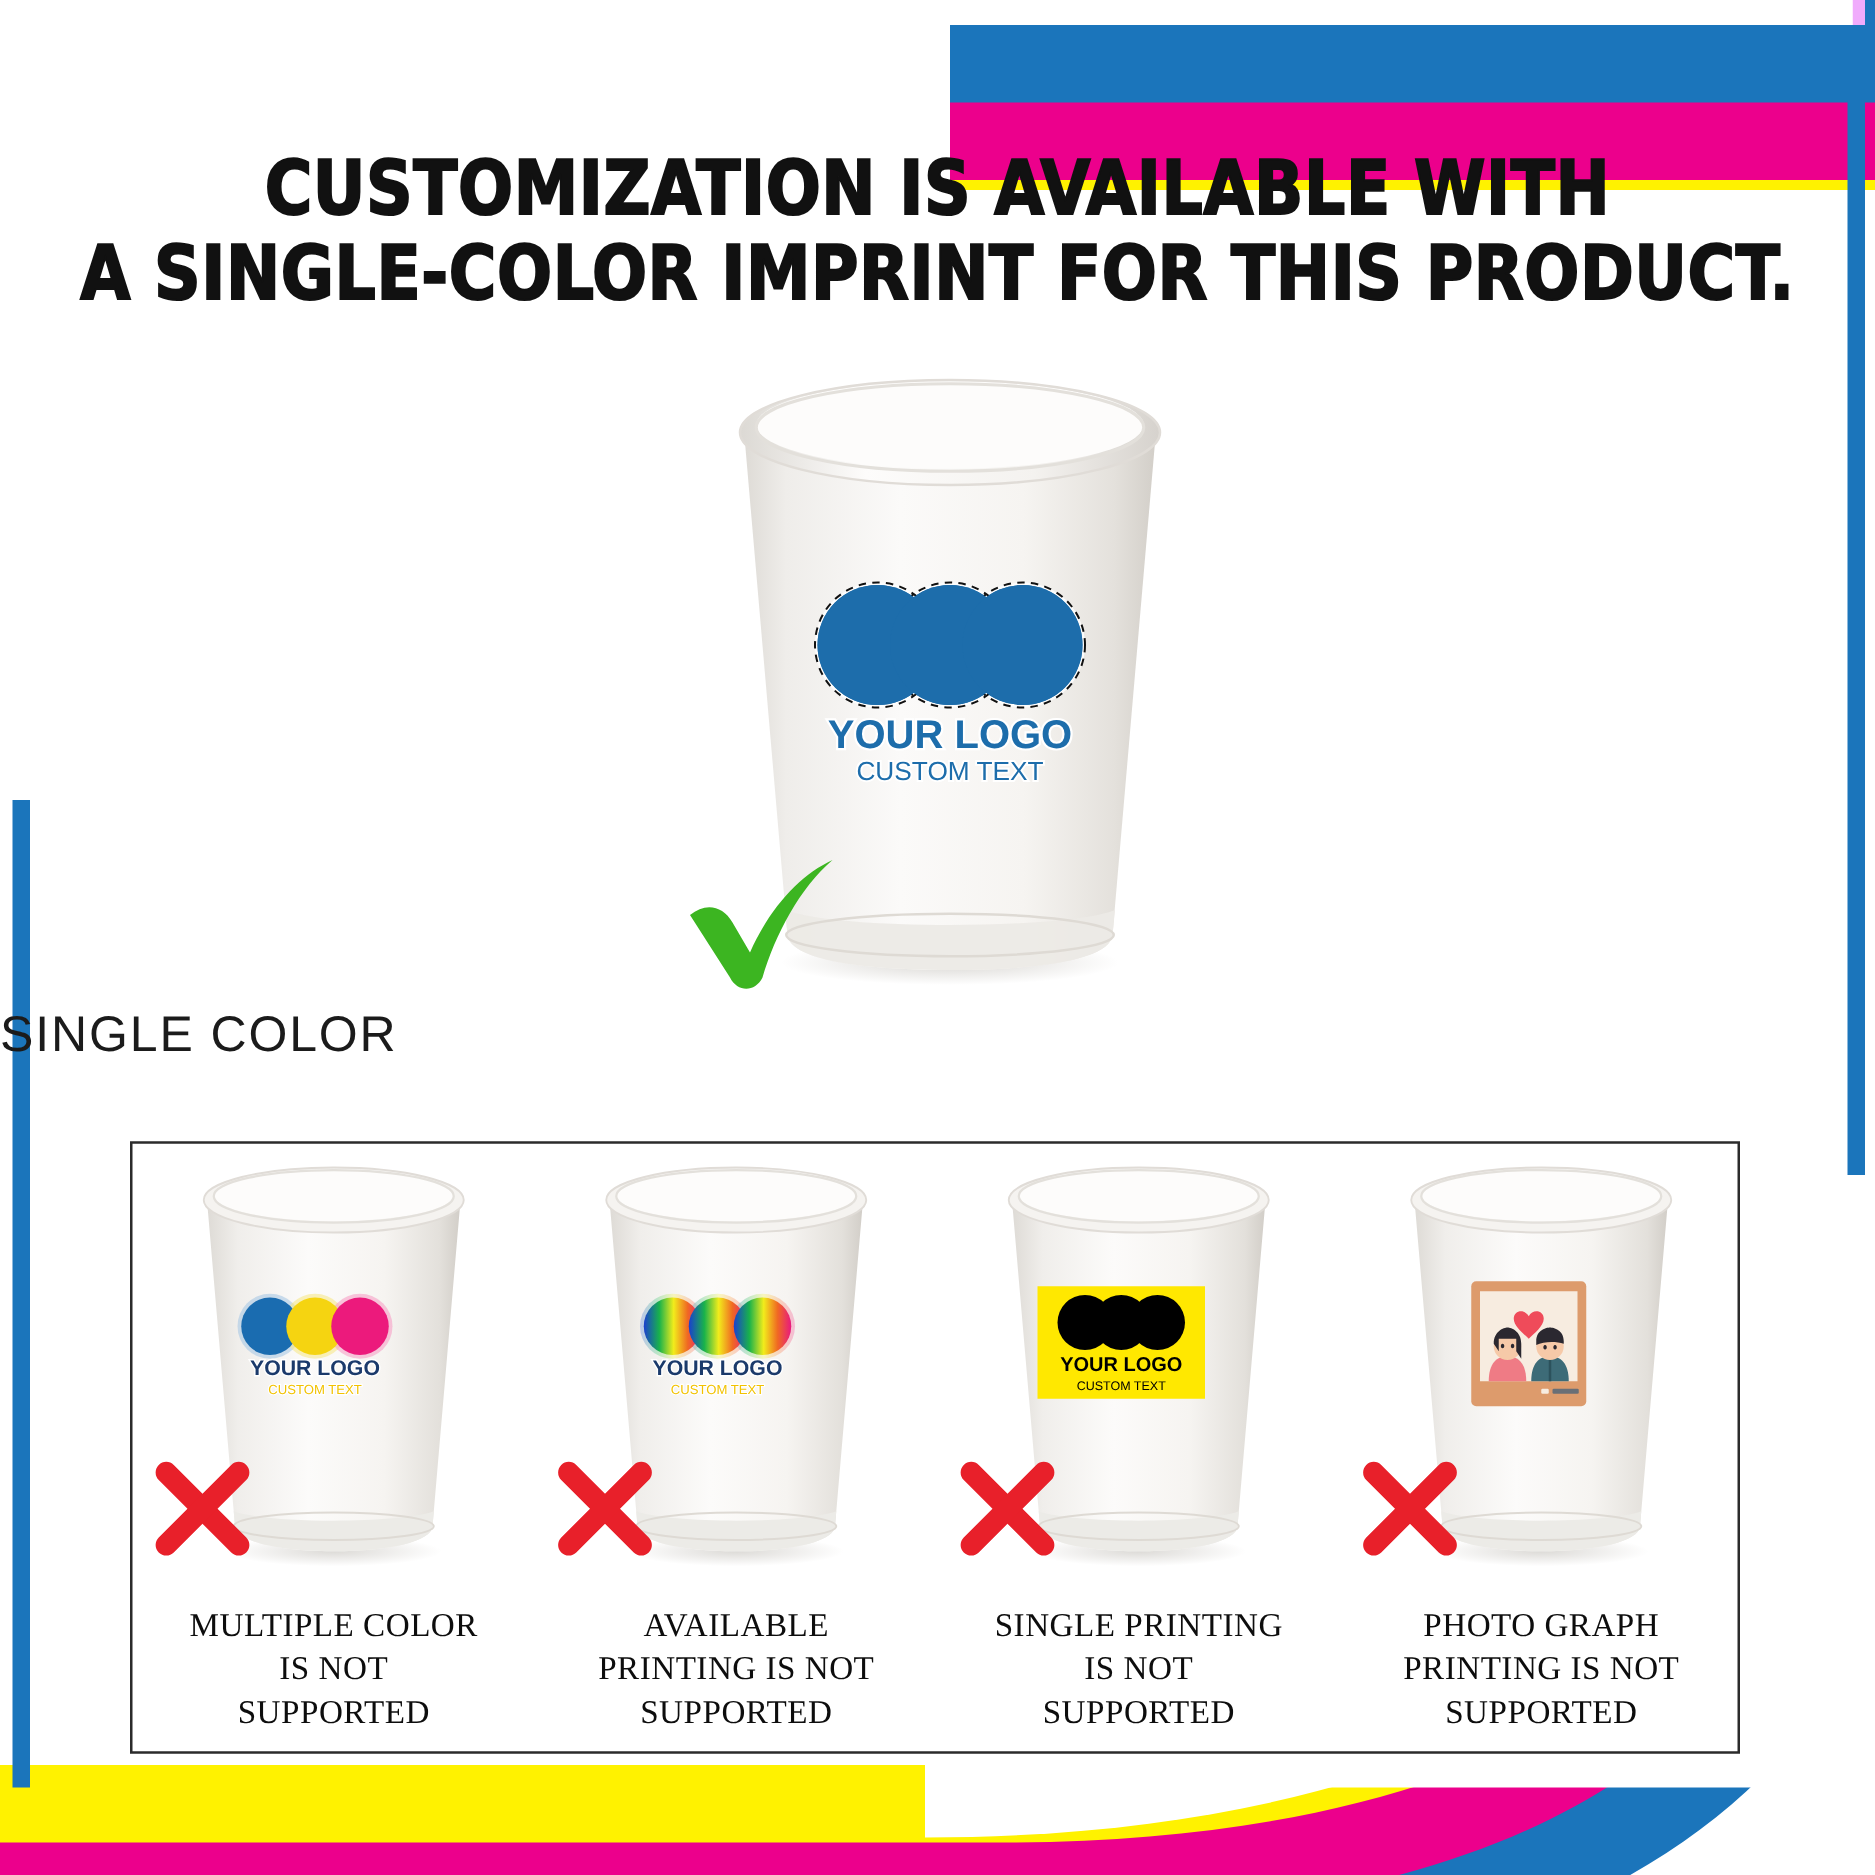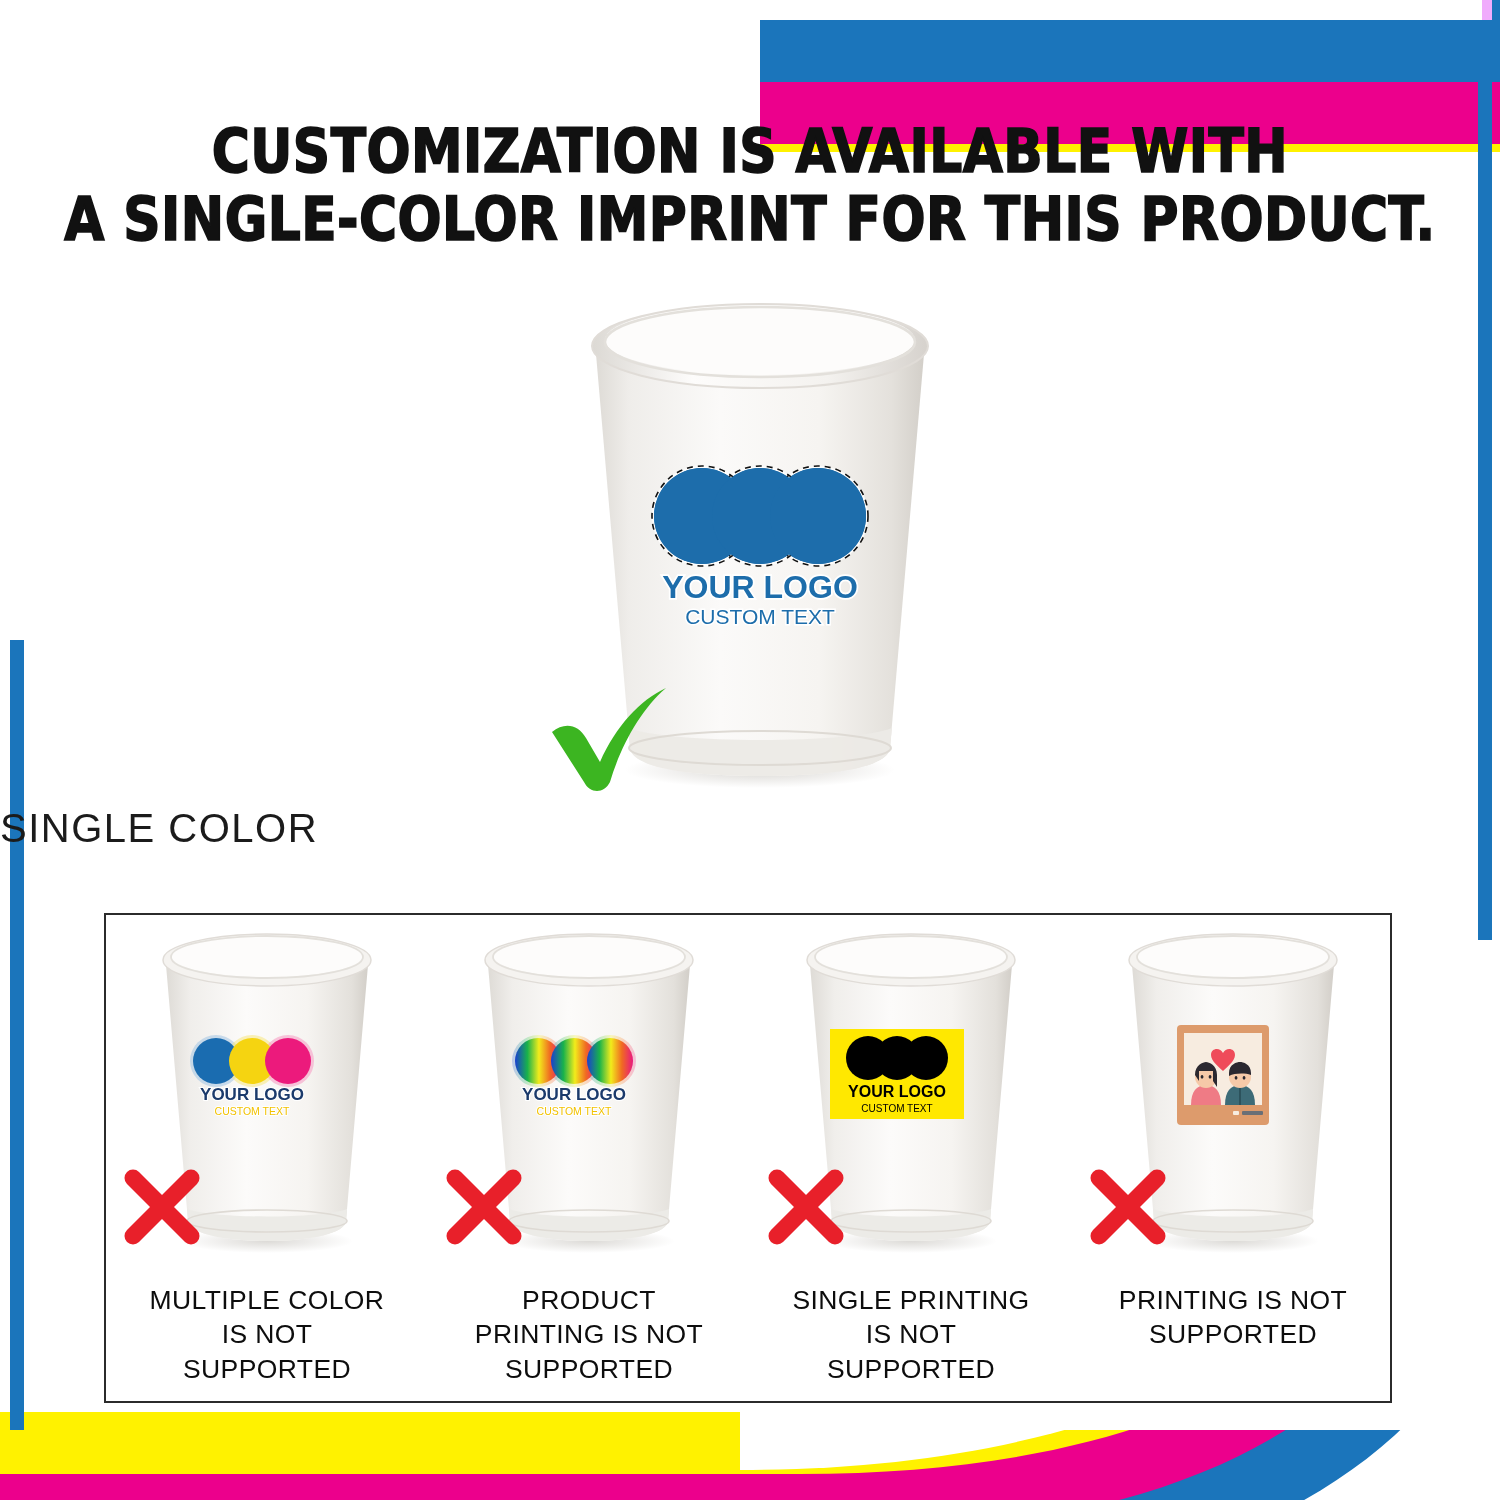"MULTIPLE COLOR" .cell-caption .ln { font-family: none -> Liberation Serif, serif }
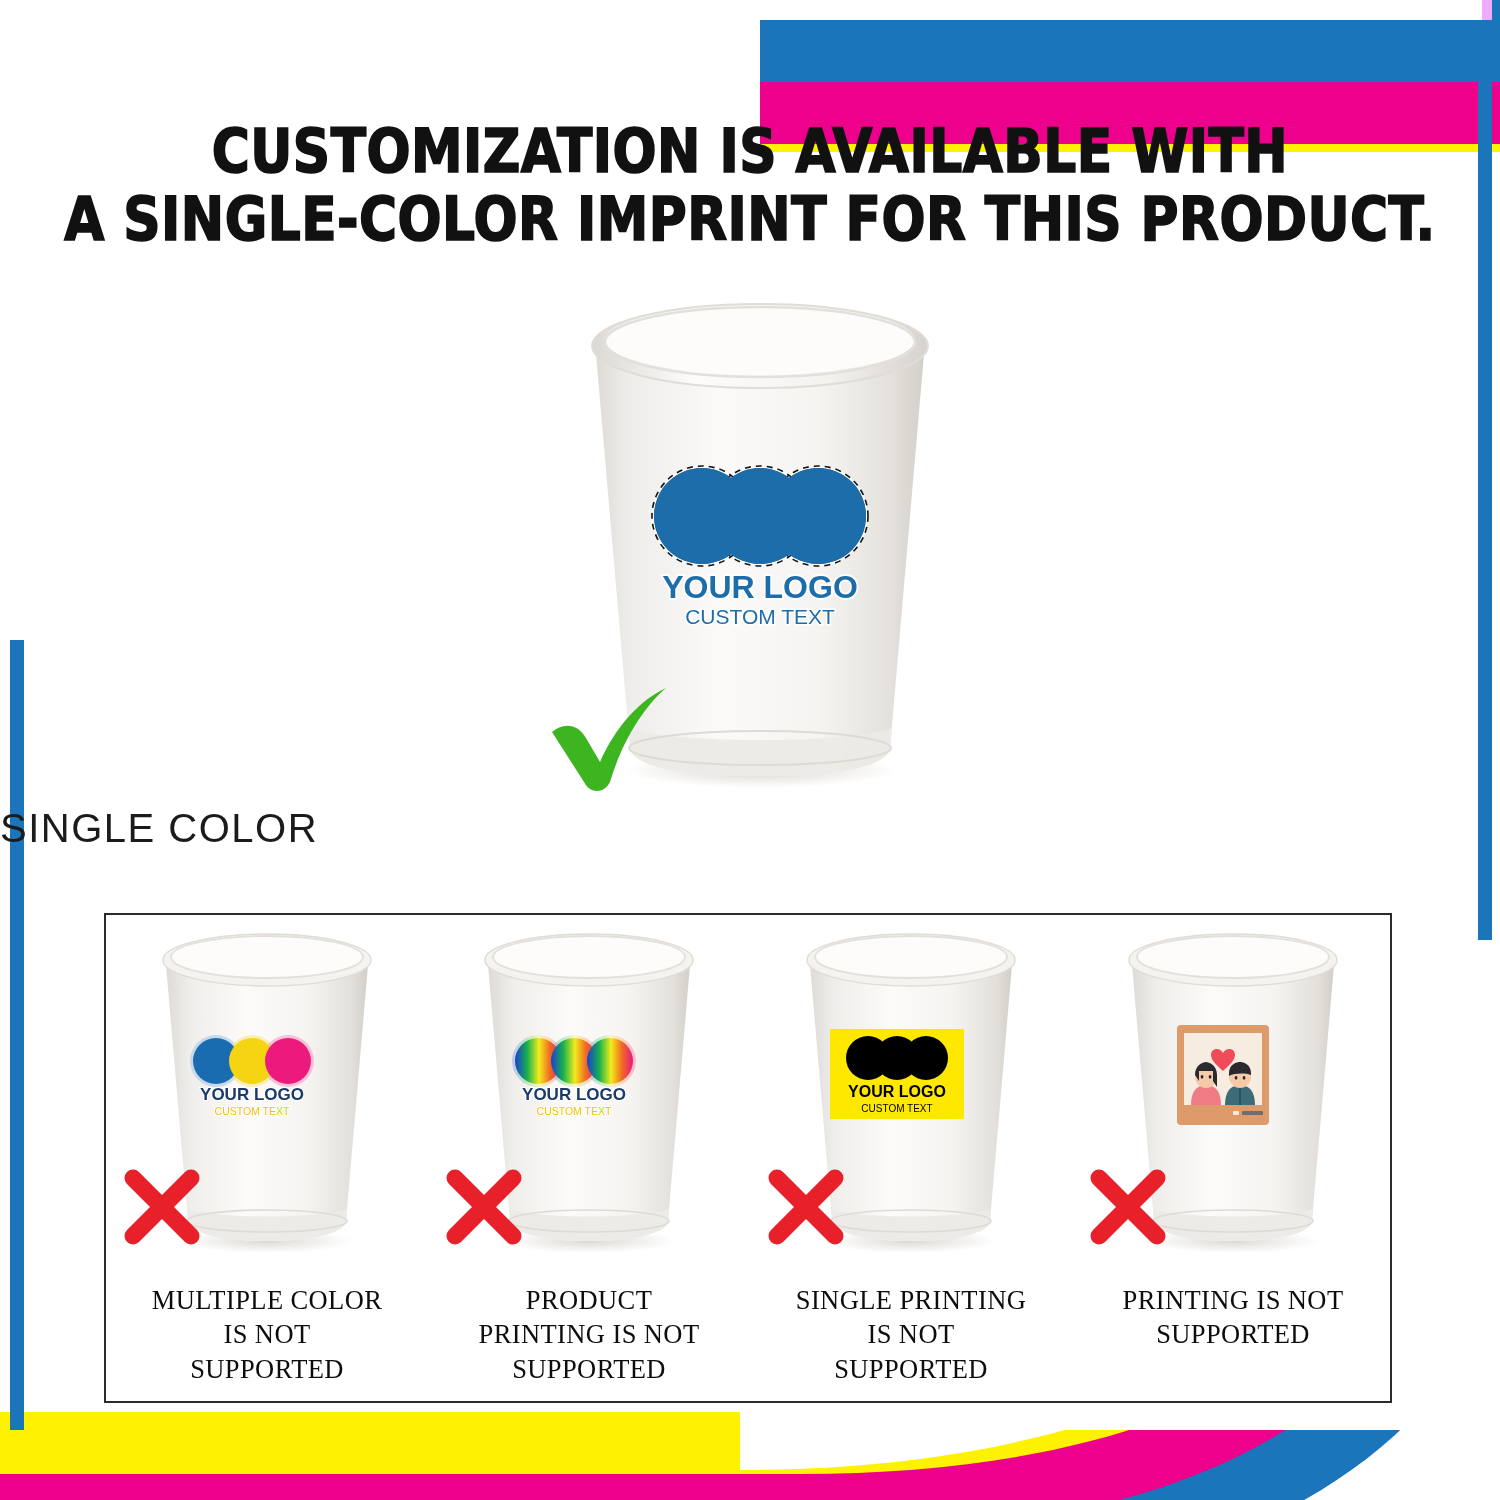"PRODUCT" span.ln { text: PRODUCT -> AVAILABLE }
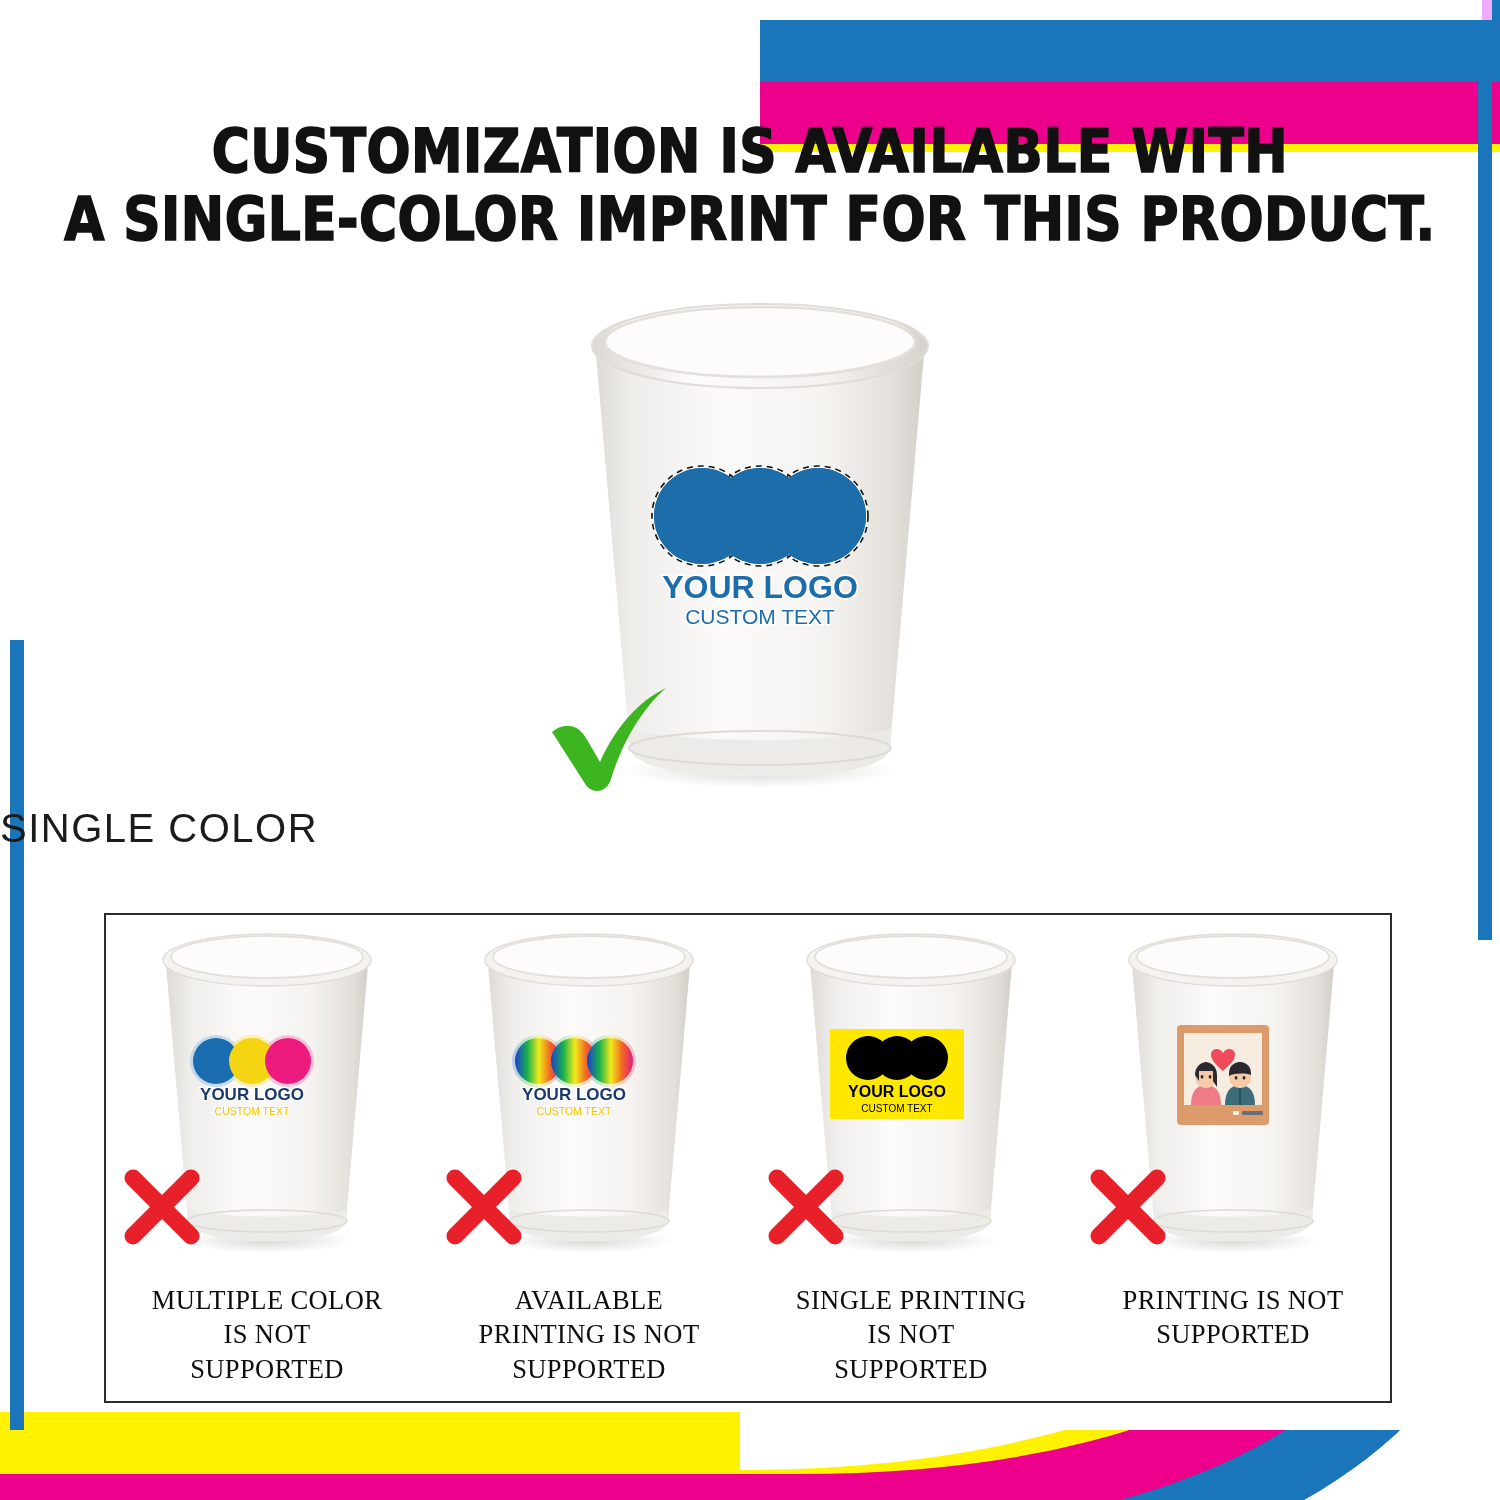"PHOTO GRAPH" span.ln { html: none -> <span>PHOTO GRAPH</span> }
